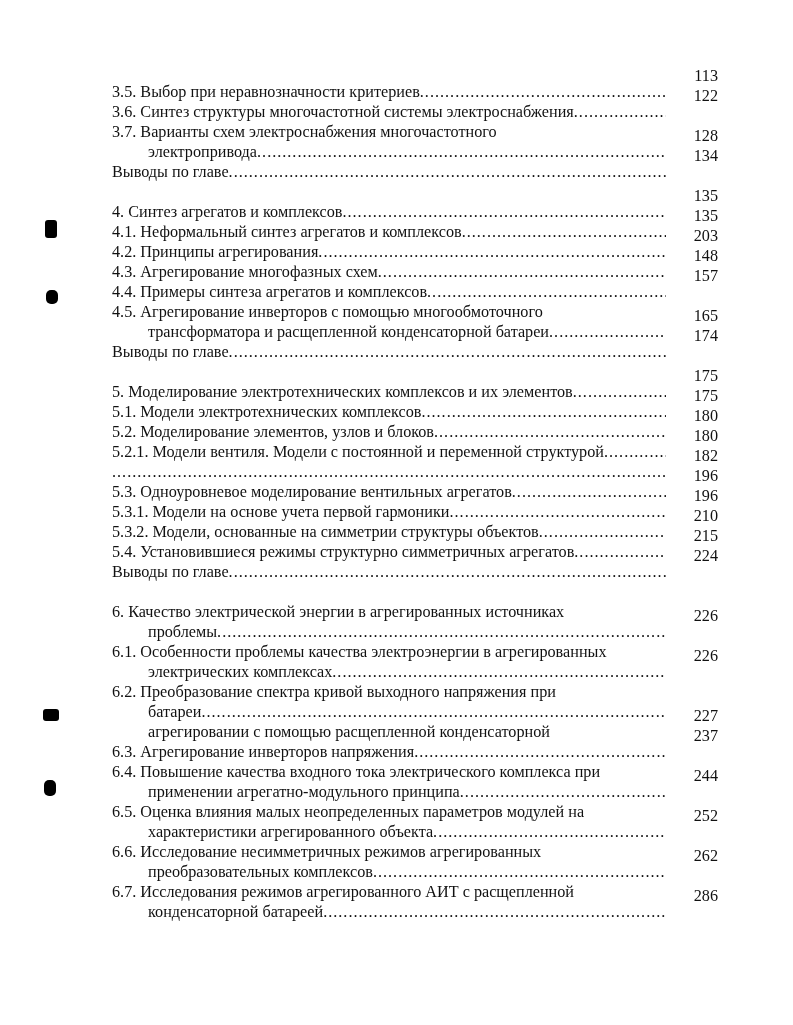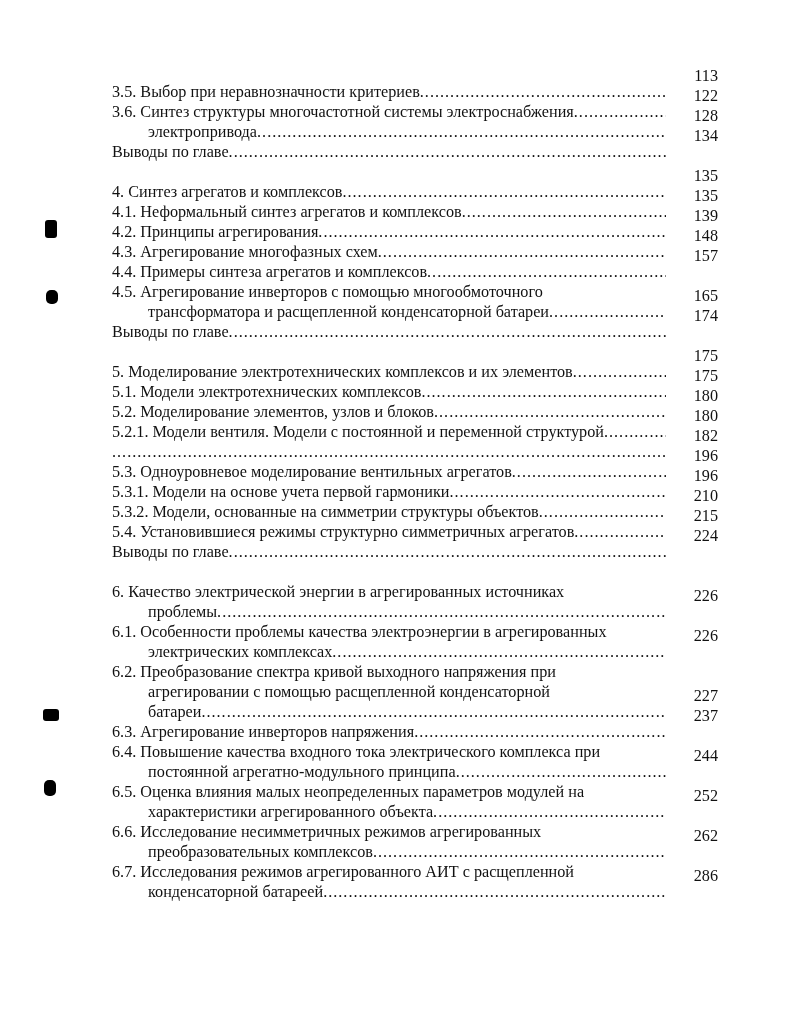"3.7. Варианты схем электроснабжения" span.line { html: none -> <span><span>3.7. Варианты схем электроснабжения многочастотного</span></span> }
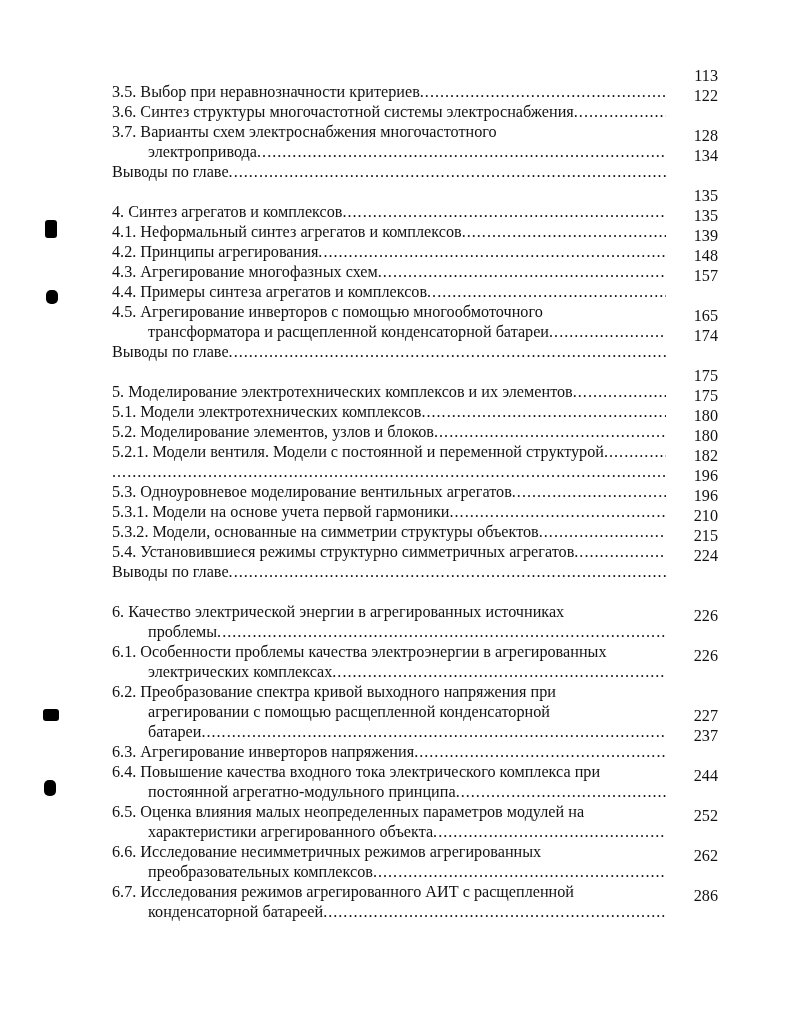"139" span.page { text: 139 -> 203 }
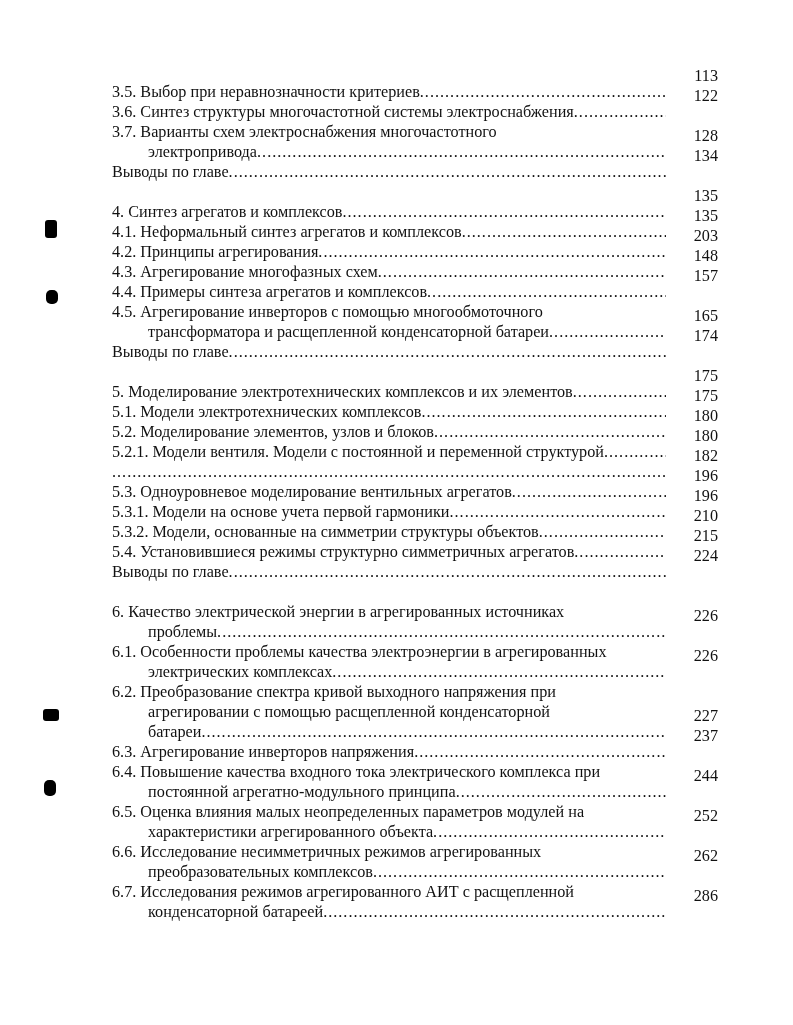"агрегировании с помощью расщепленной" span.line { order: before "батареи" -> after "батареи" }
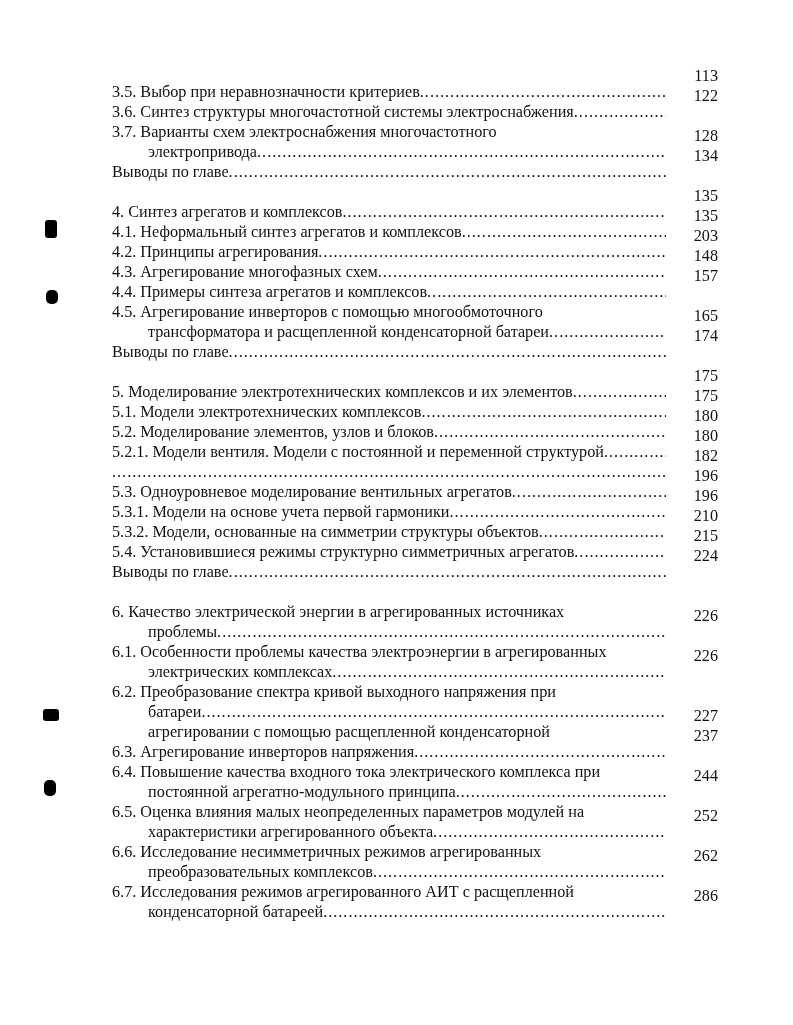"постоянной агрегатно-модульного принципа" span.txt { text: постоянной -> применении }
